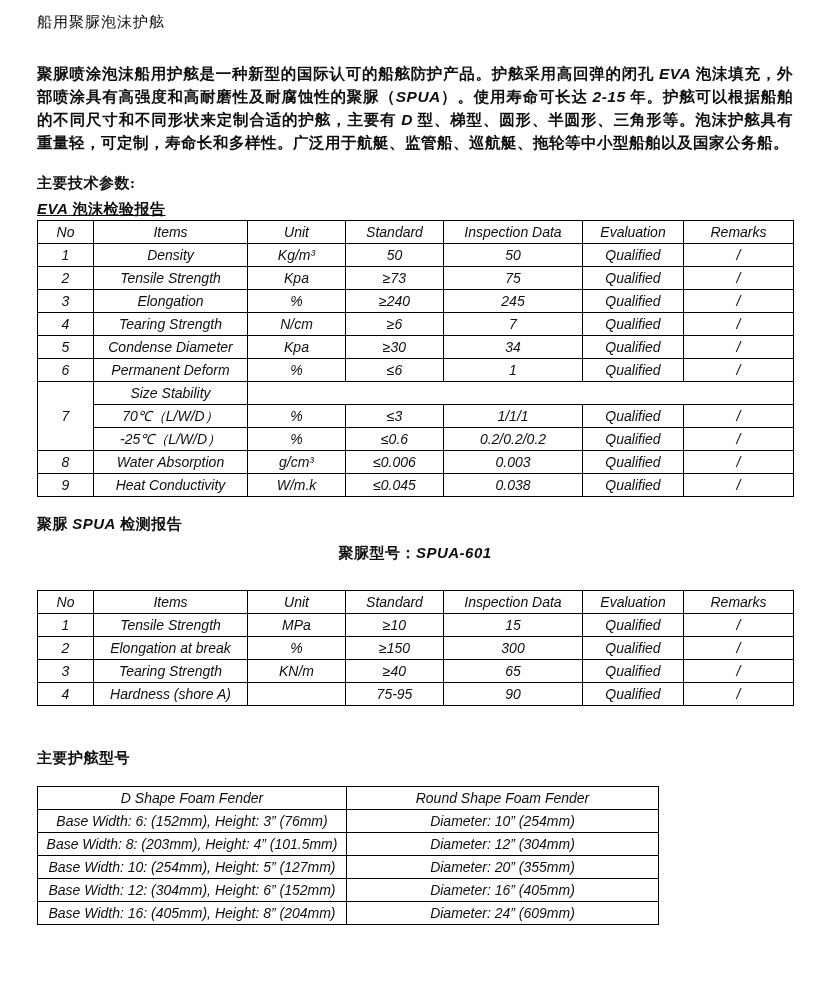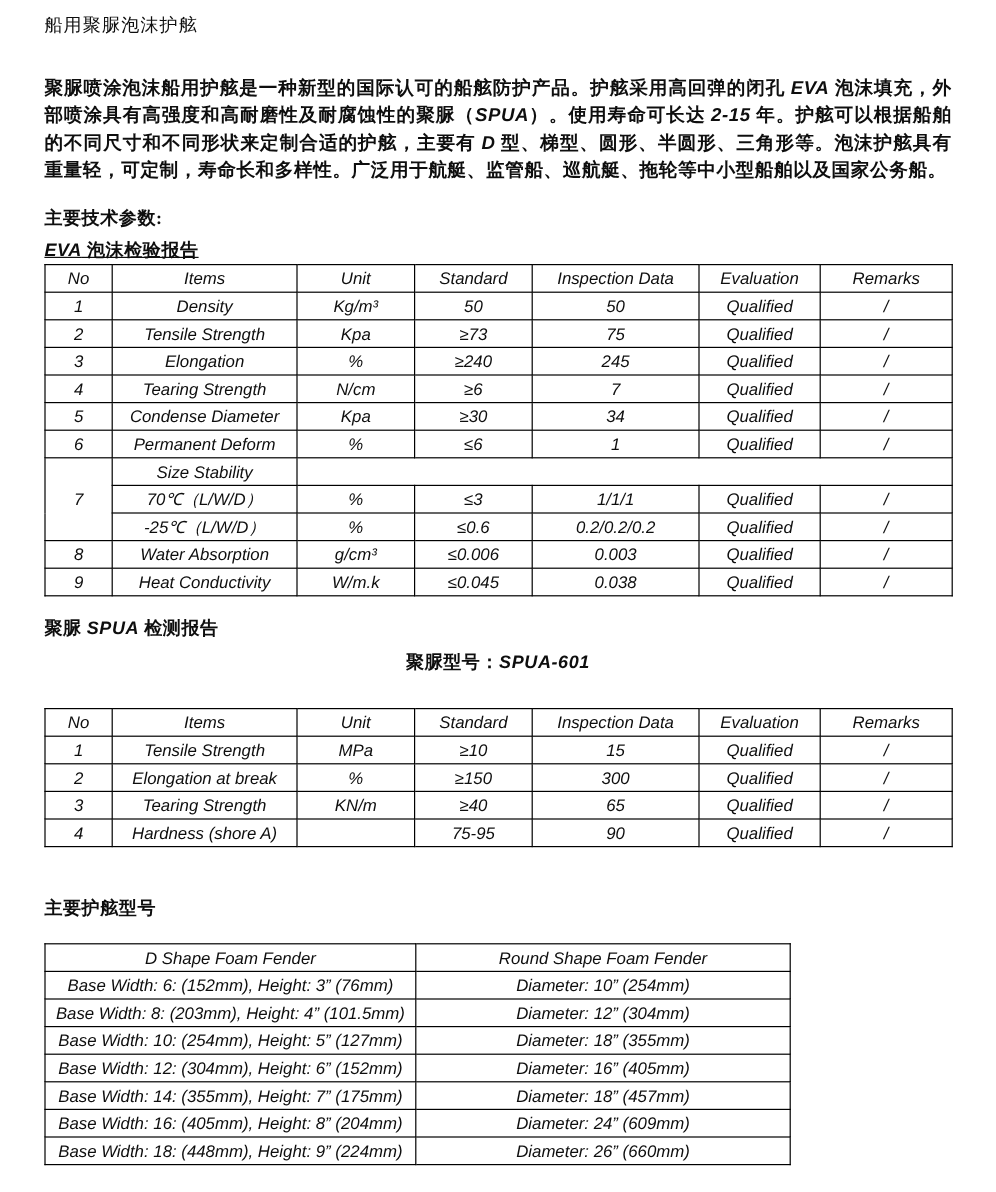"Diameter: 18” (355mm)" td { text: 18 -> 20 }
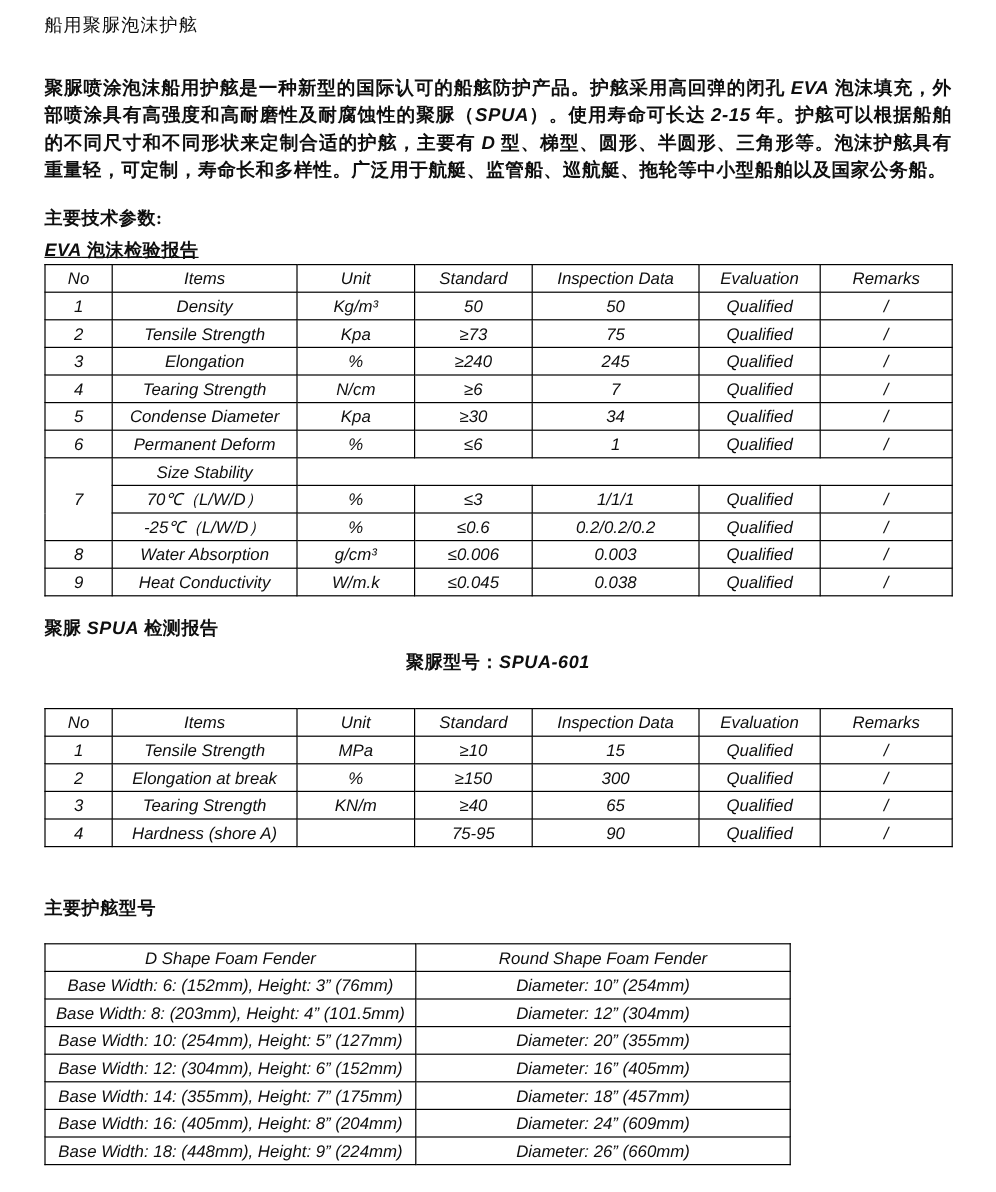"Base Width: 14: (355mm), Height:" tr { html: <tr> <td>Base Width: 14: (355mm), Height: 7” (175mm)</td> <td>Diameter: 18” (457mm)</td> </tr> -> none }
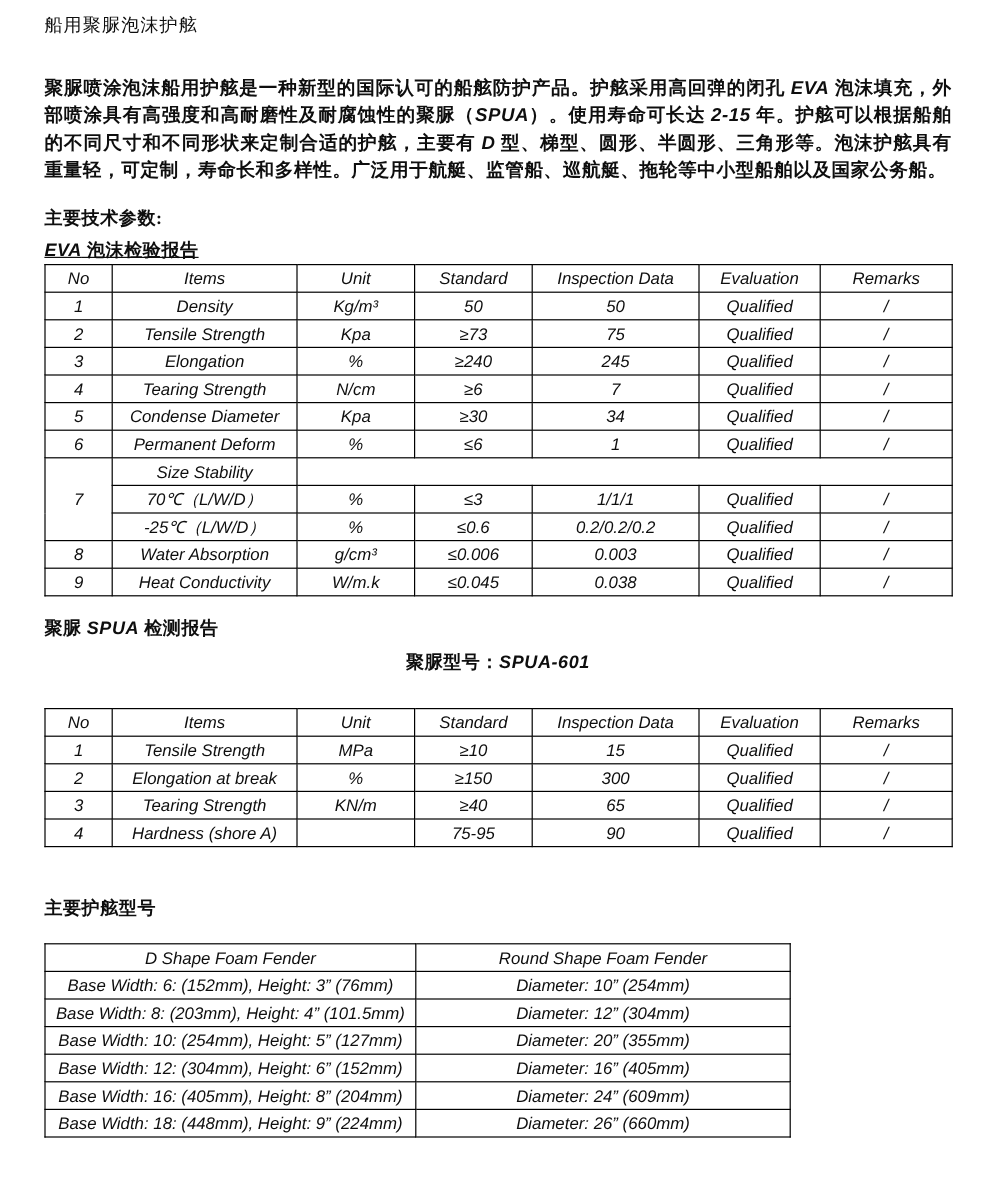"Base Width: 18: (448mm), Height:" tr { html: <tr> <td>Base Width: 18: (448mm), Height: 9” (224mm)</td> <td>Diameter: 26” (660mm)</td> </tr> -> none }
